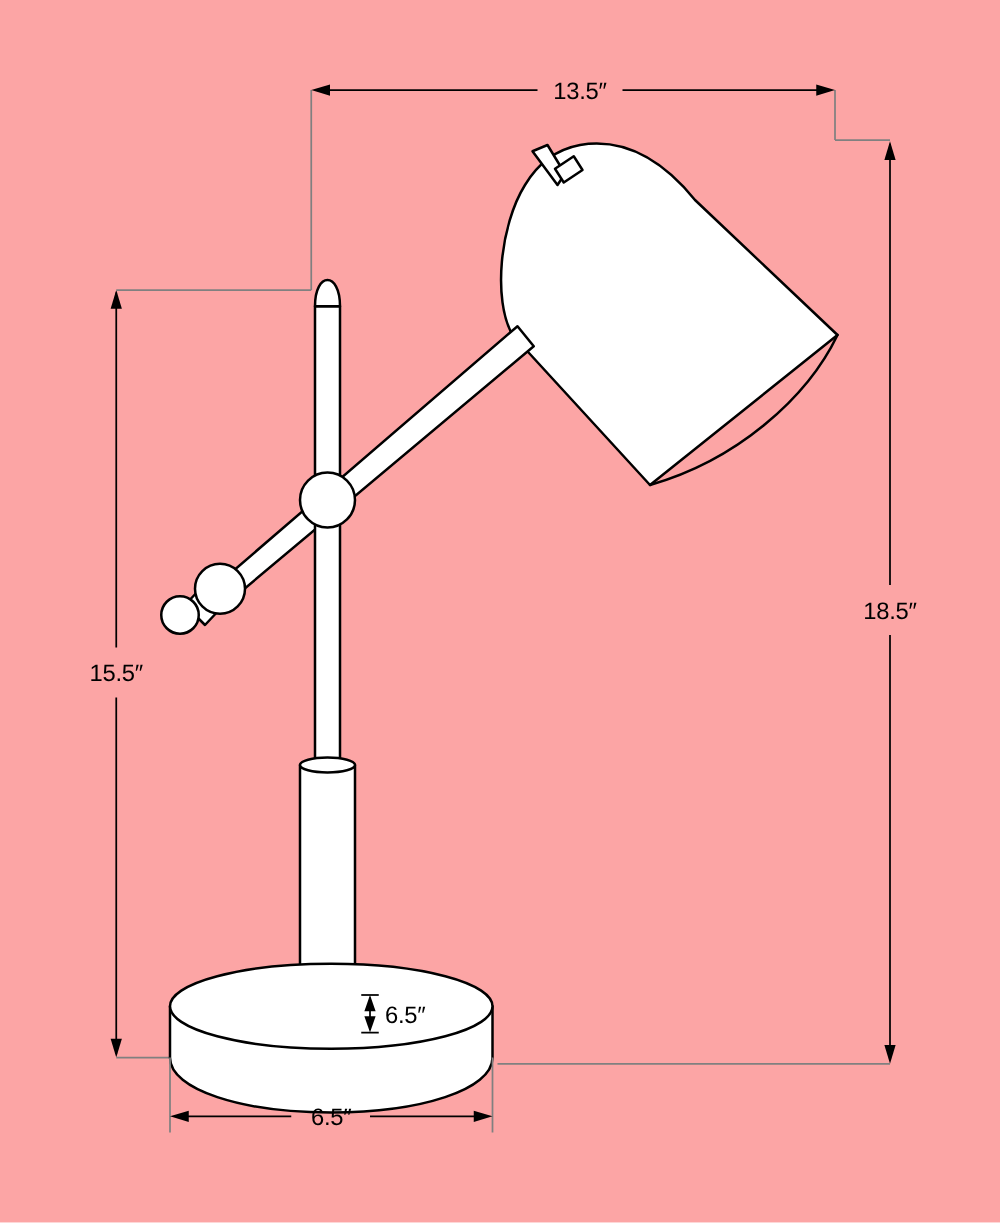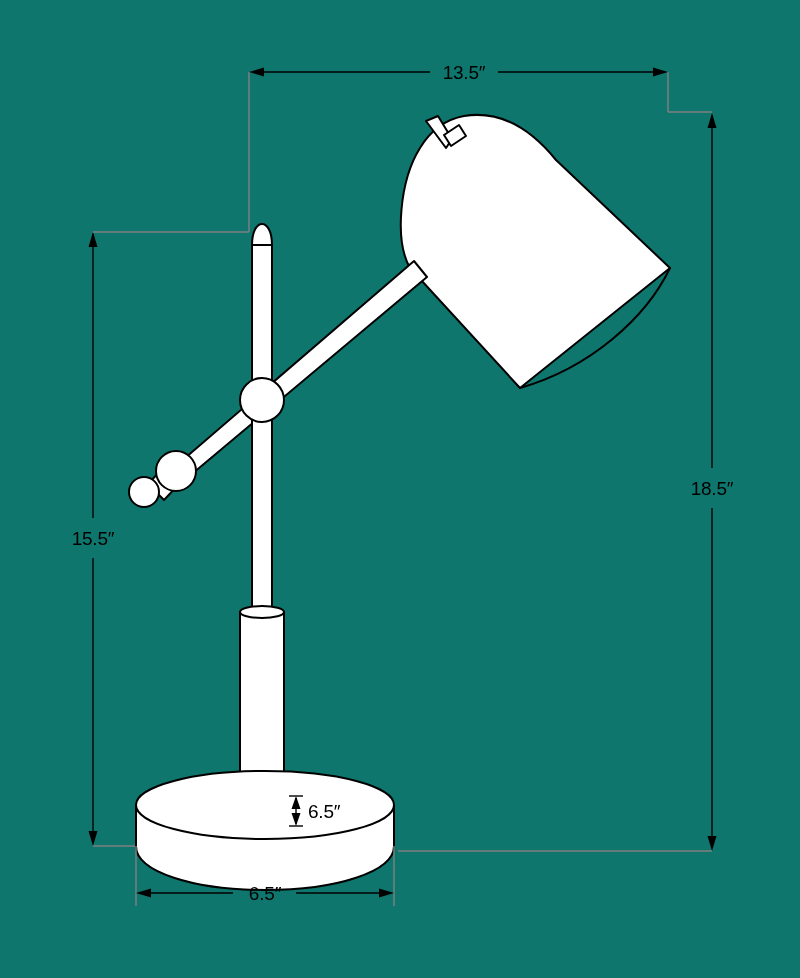"13.5″" #page { background: #0f766e -> #fca5a5 }
